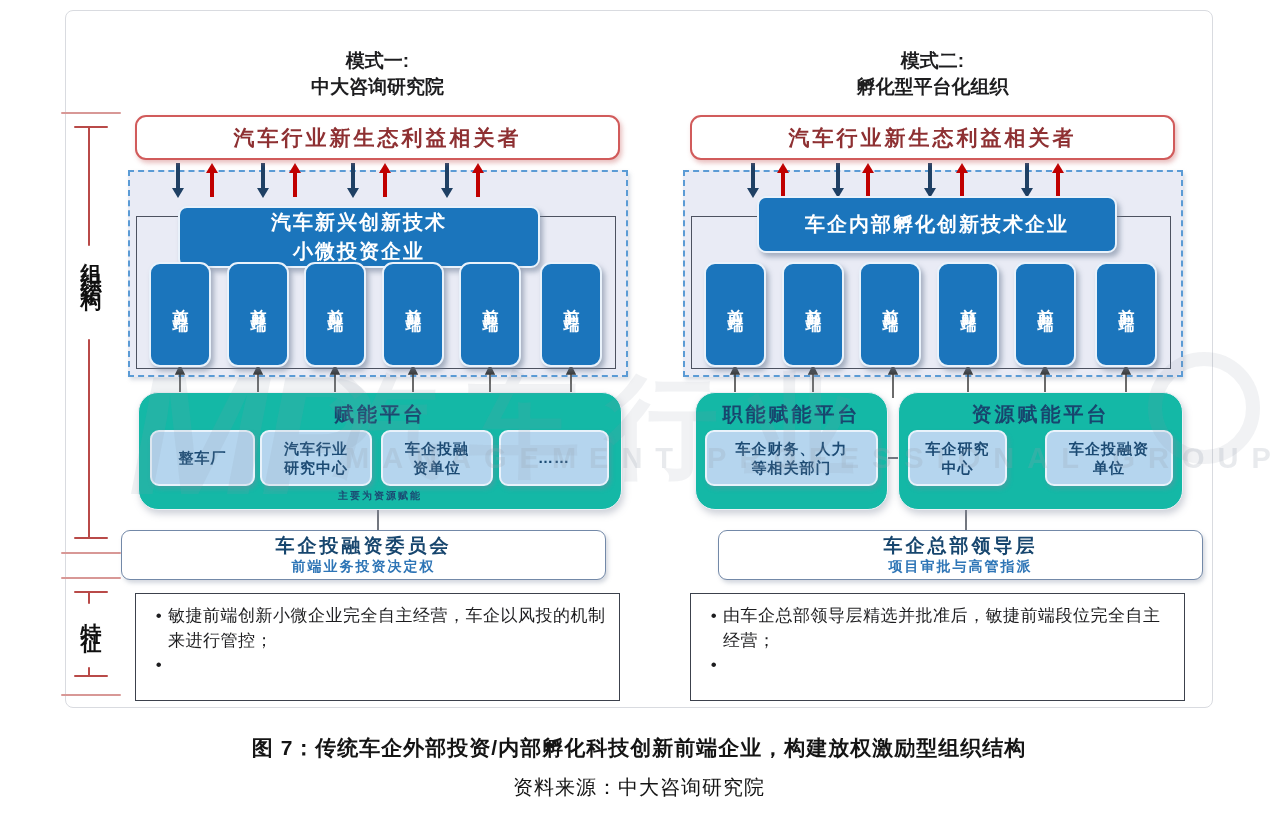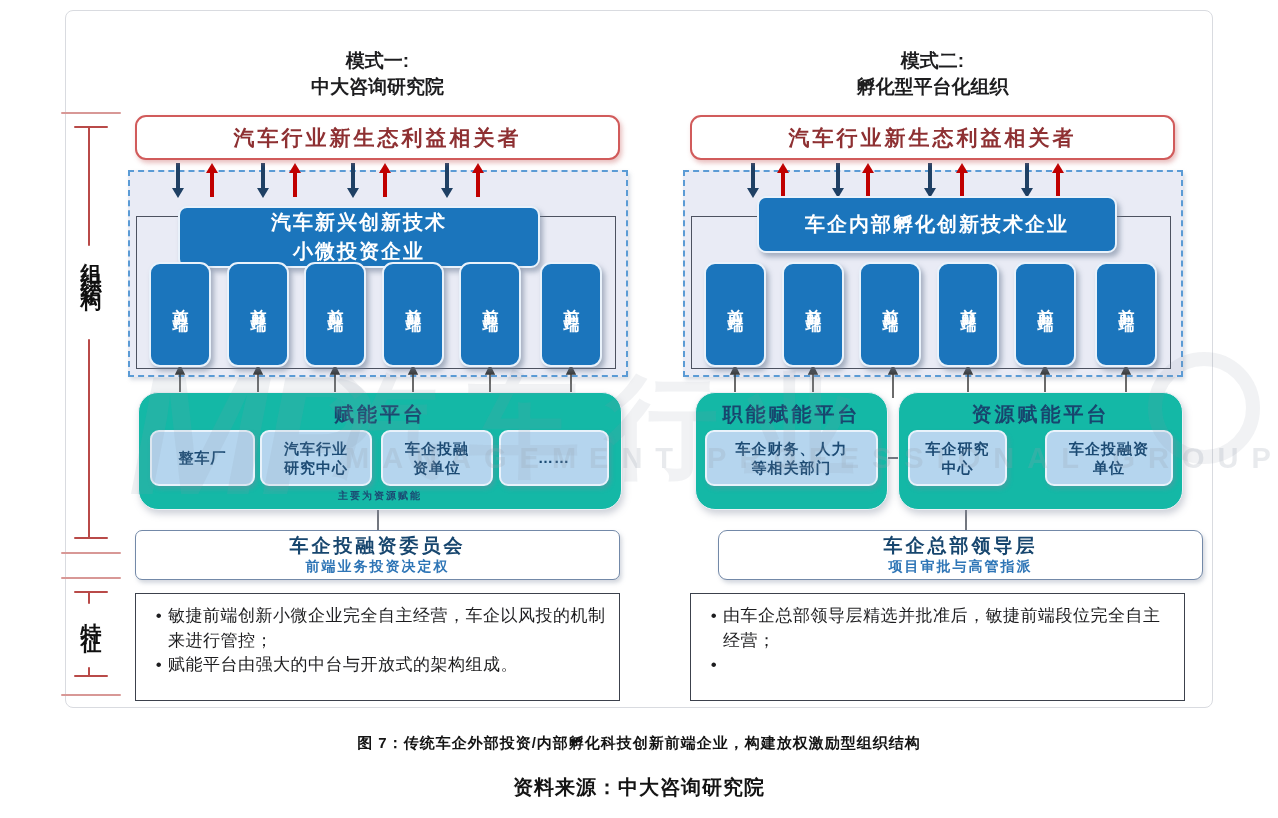"车企投融资委员会" div.abs { border-radius: 7px -> none; left: 135px -> 121px }
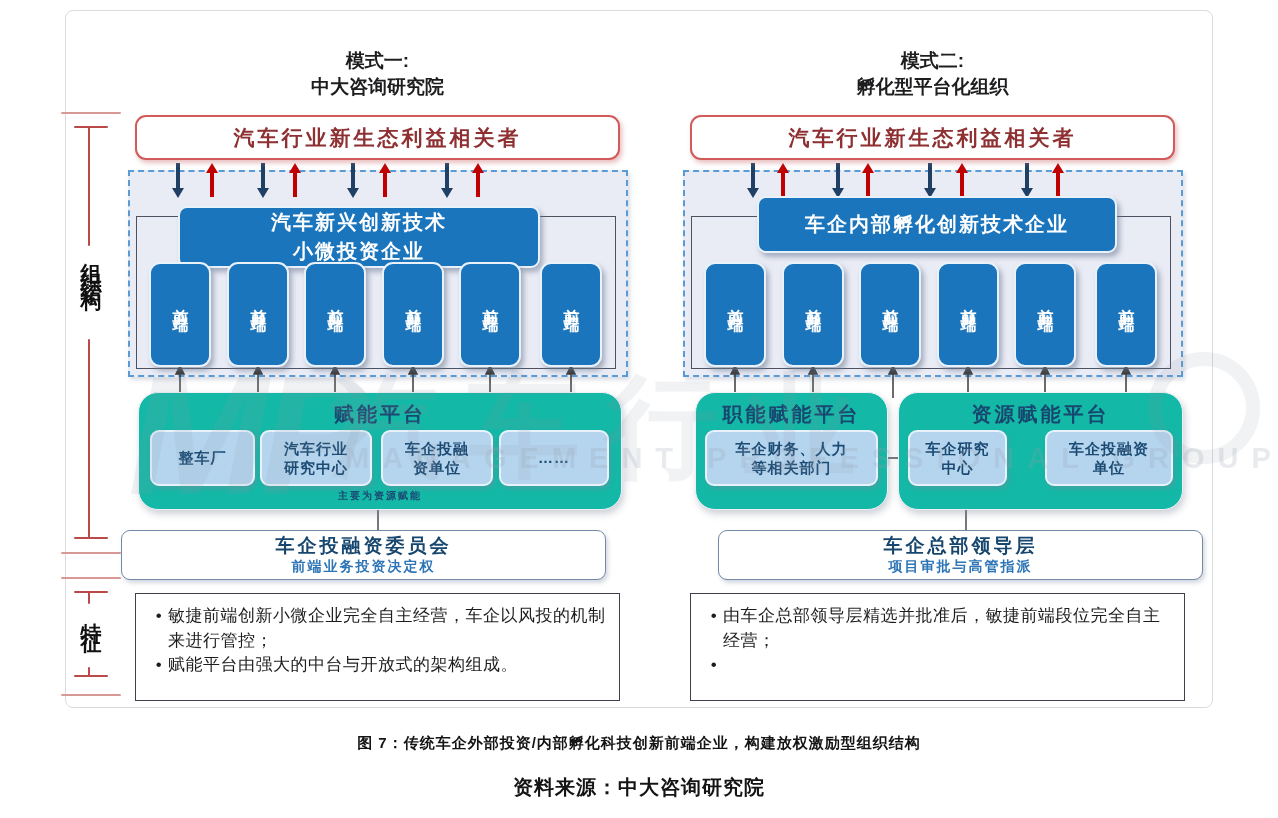"赋能平台由强大的中台与开放式的架构组成。" span { html: <span>赋能平台由强大的中台与开放式的架构组成。</span> -> none }
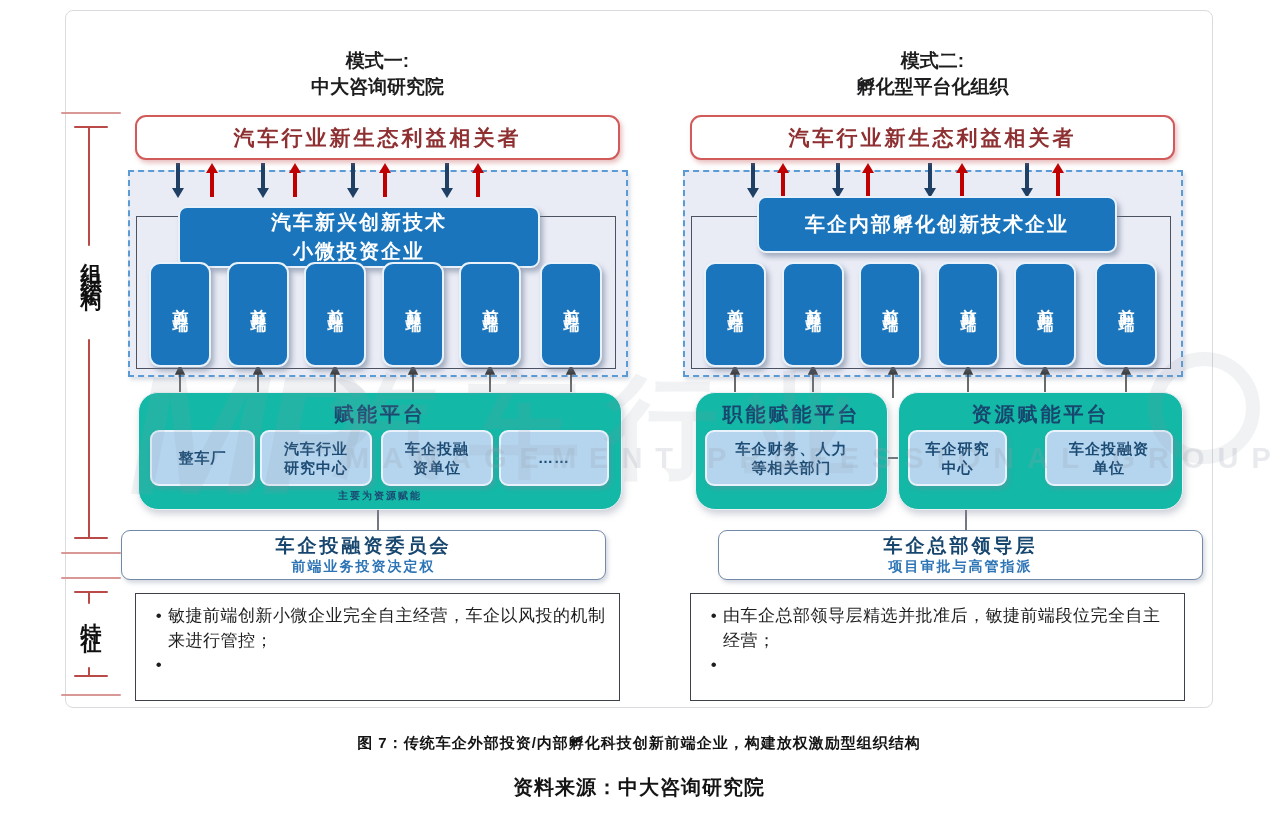"图 7：传统车企外部投资/内部孵化科技创新前端企业，构建放权激励型组织结构" .cap1 { font-size: 15px -> 21px }
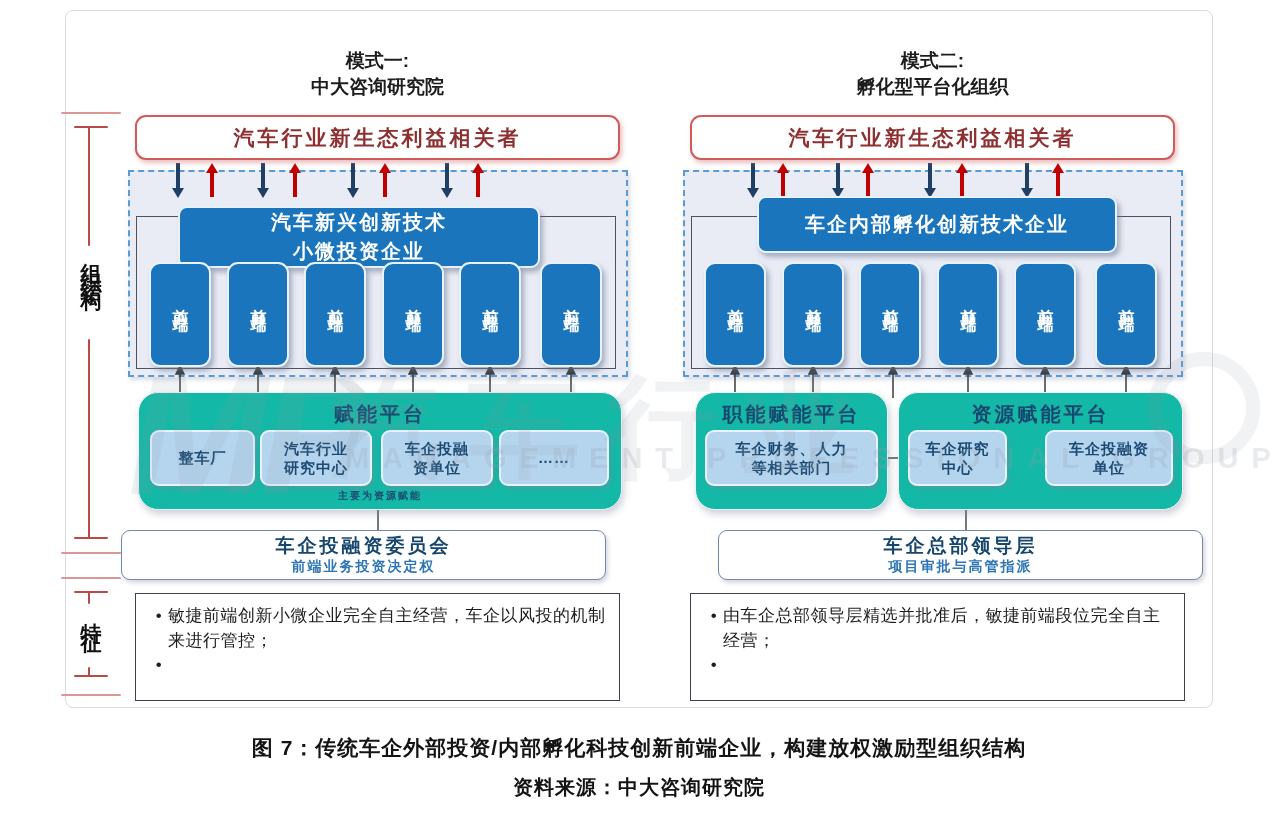"资料来源：中大咨询研究院" .cap2 { font-weight: bold -> normal }
